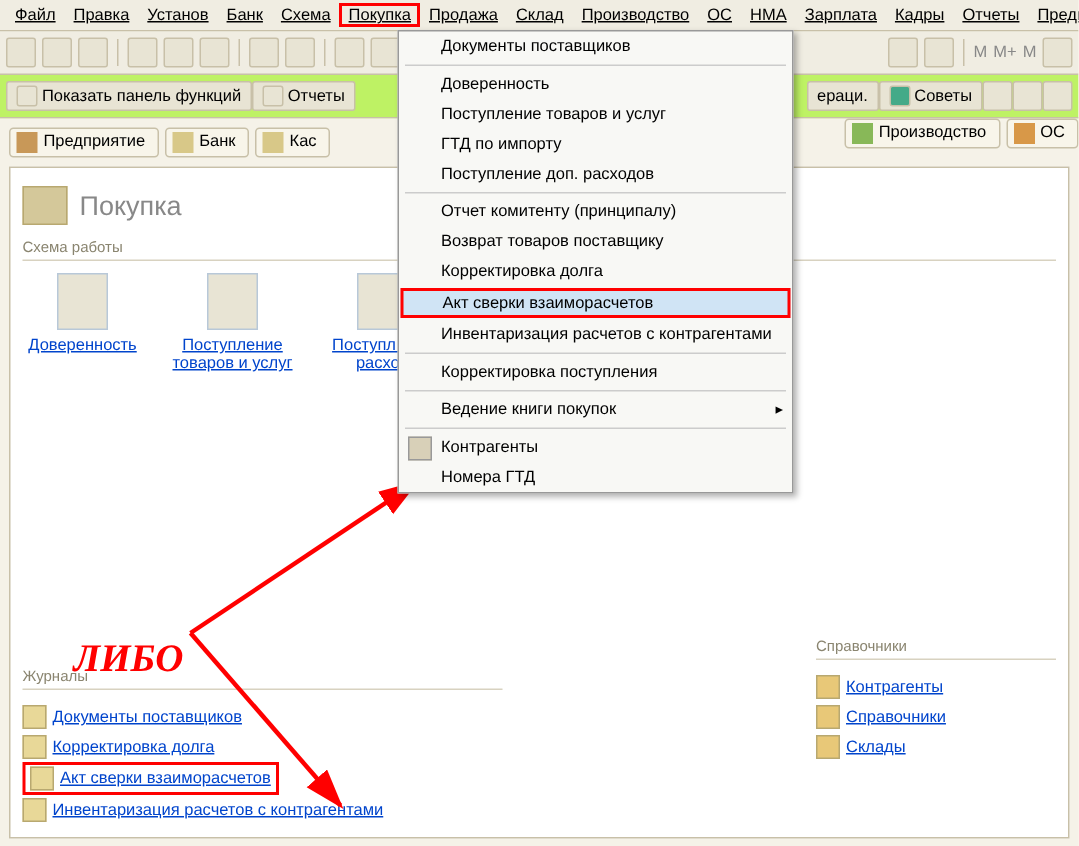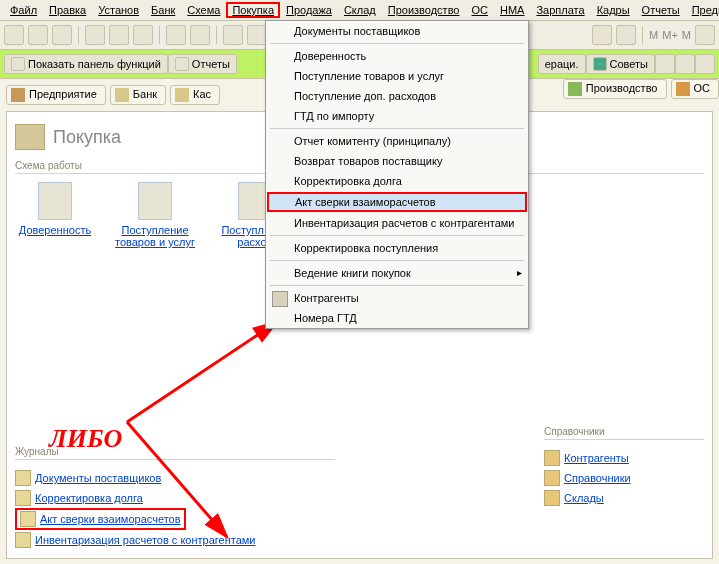"Поступление доп. расходов" div.dd-item { order: before "ГТД по импорту" -> after "ГТД по импорту" }
